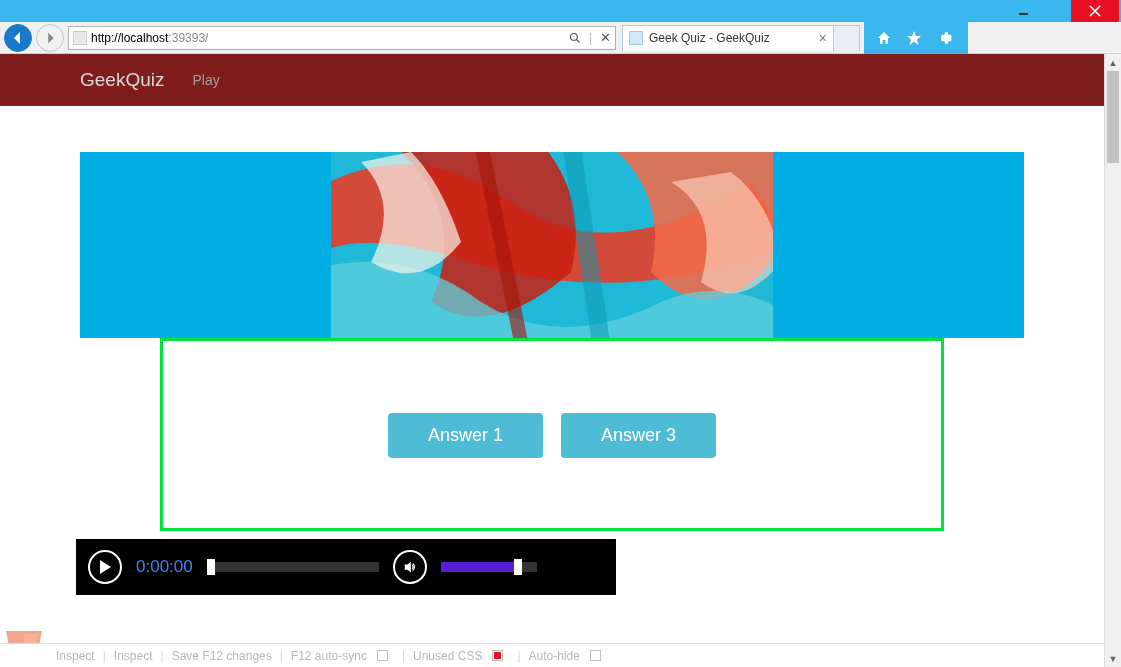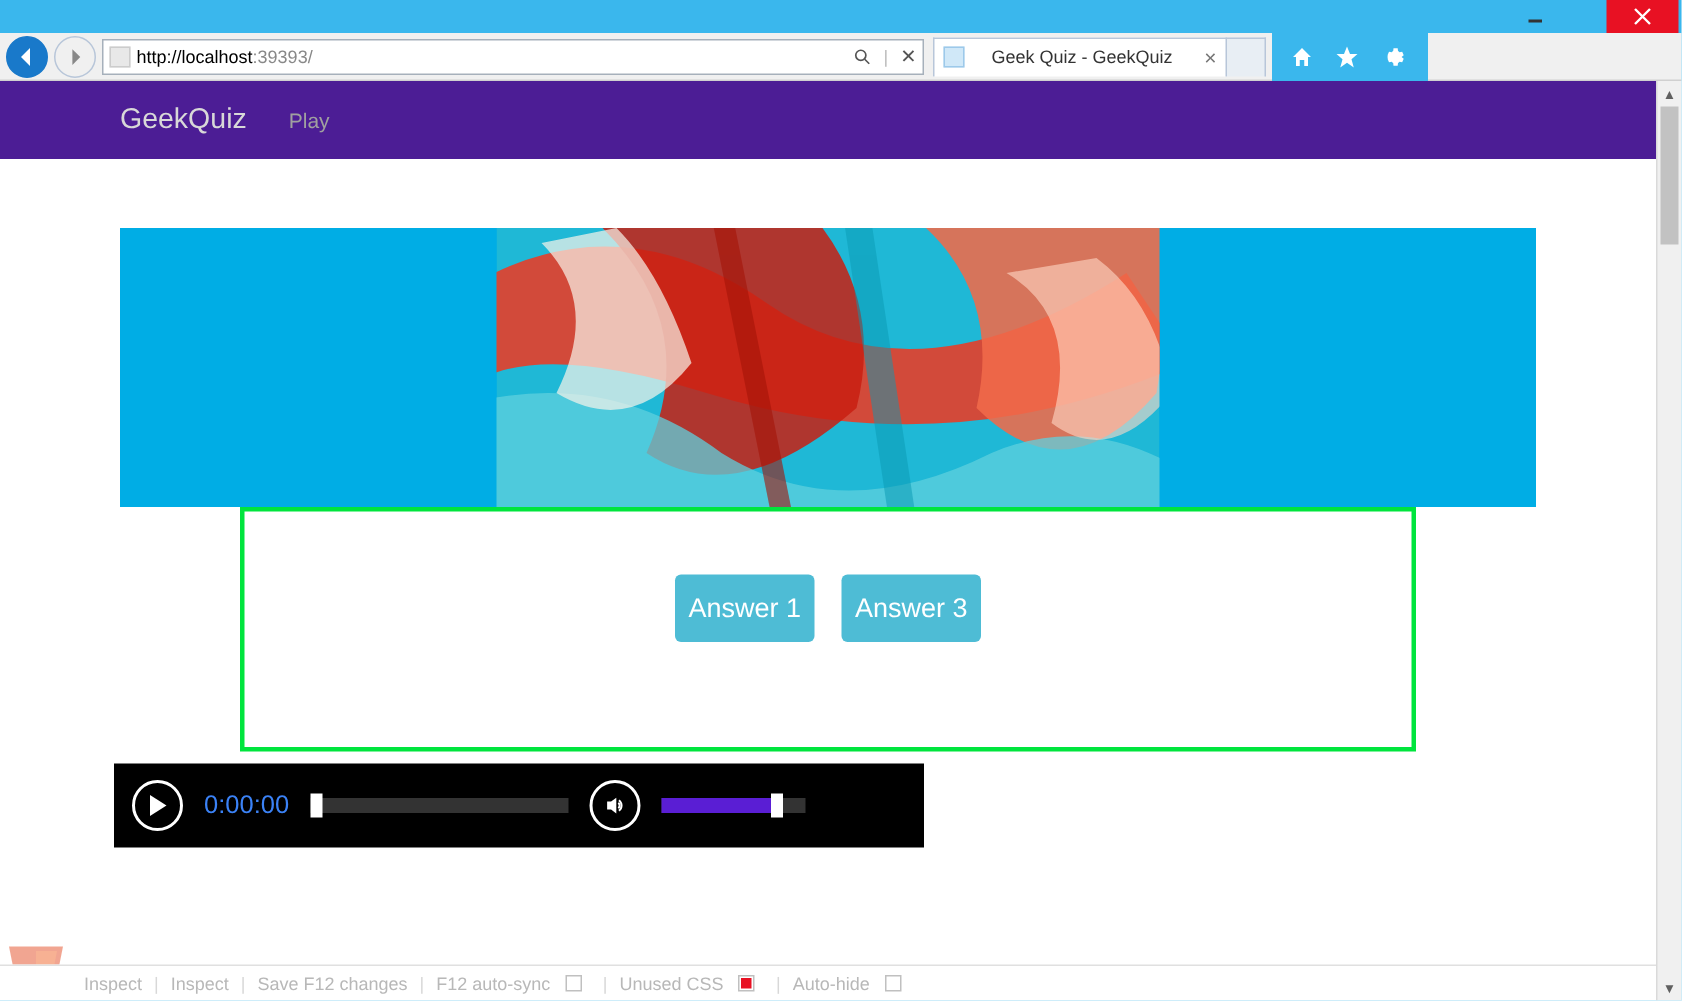"Geek Quiz - GeekQuiz" .tab { gap: 18px -> 6px; width: 196px -> 212px }
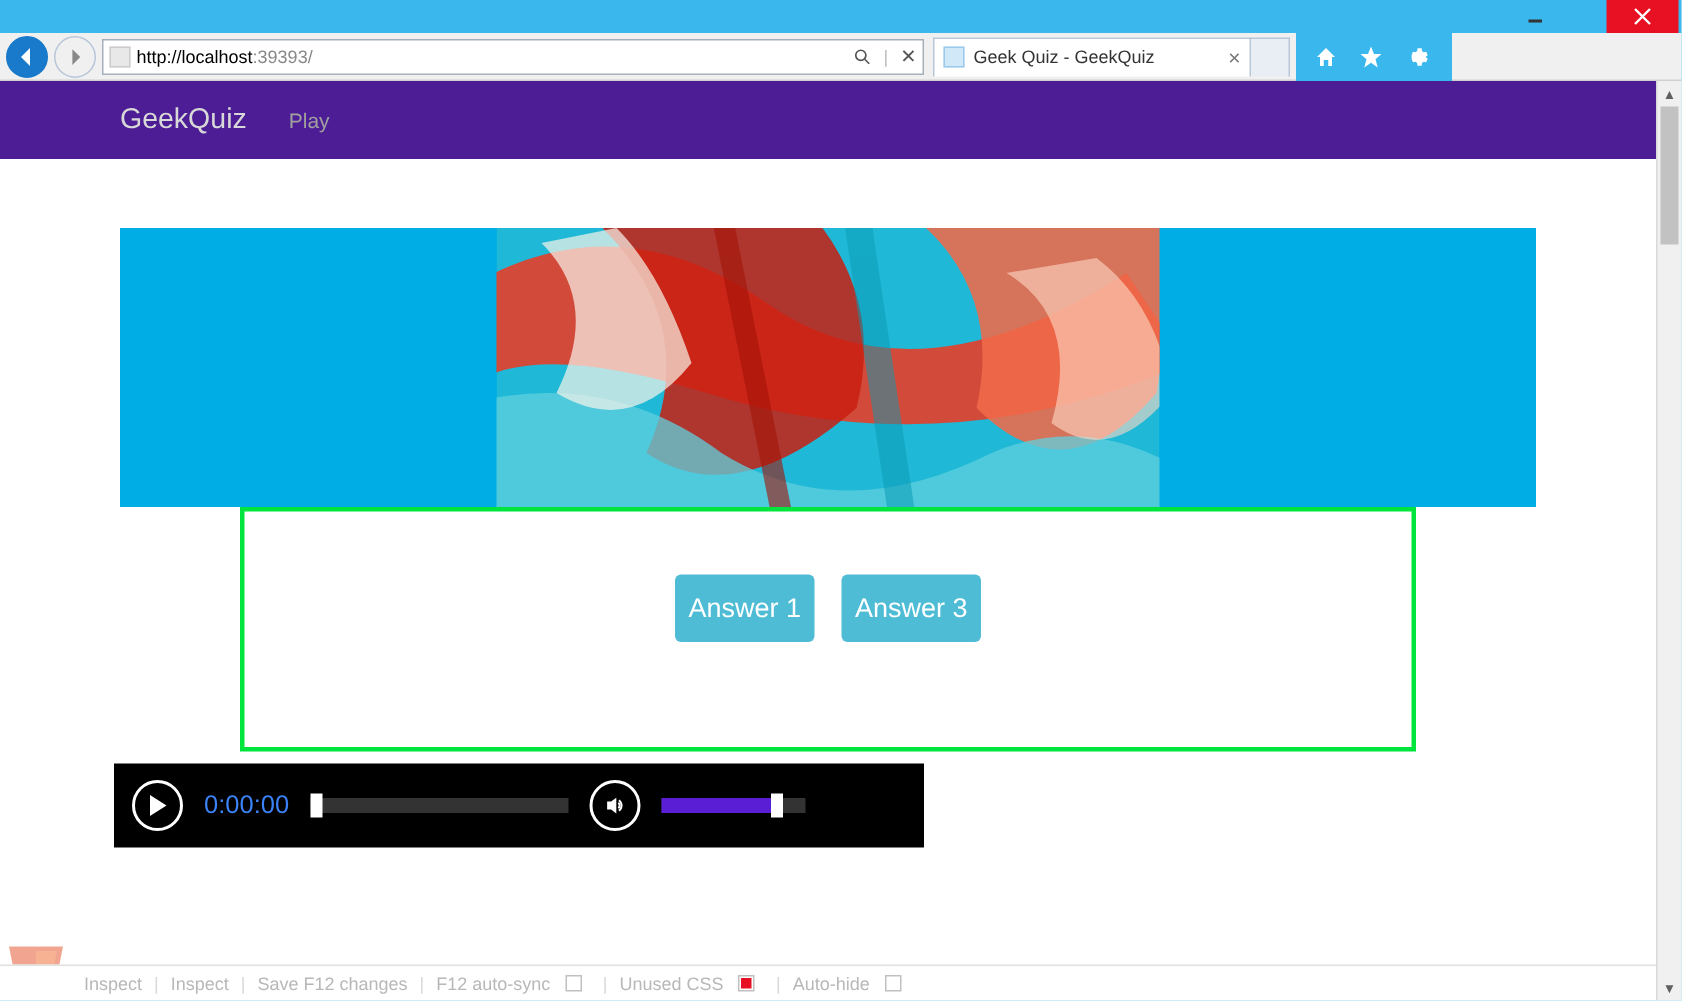"GeekQuiz" .app-nav { background: #4c1d95 -> #7f1d1d }
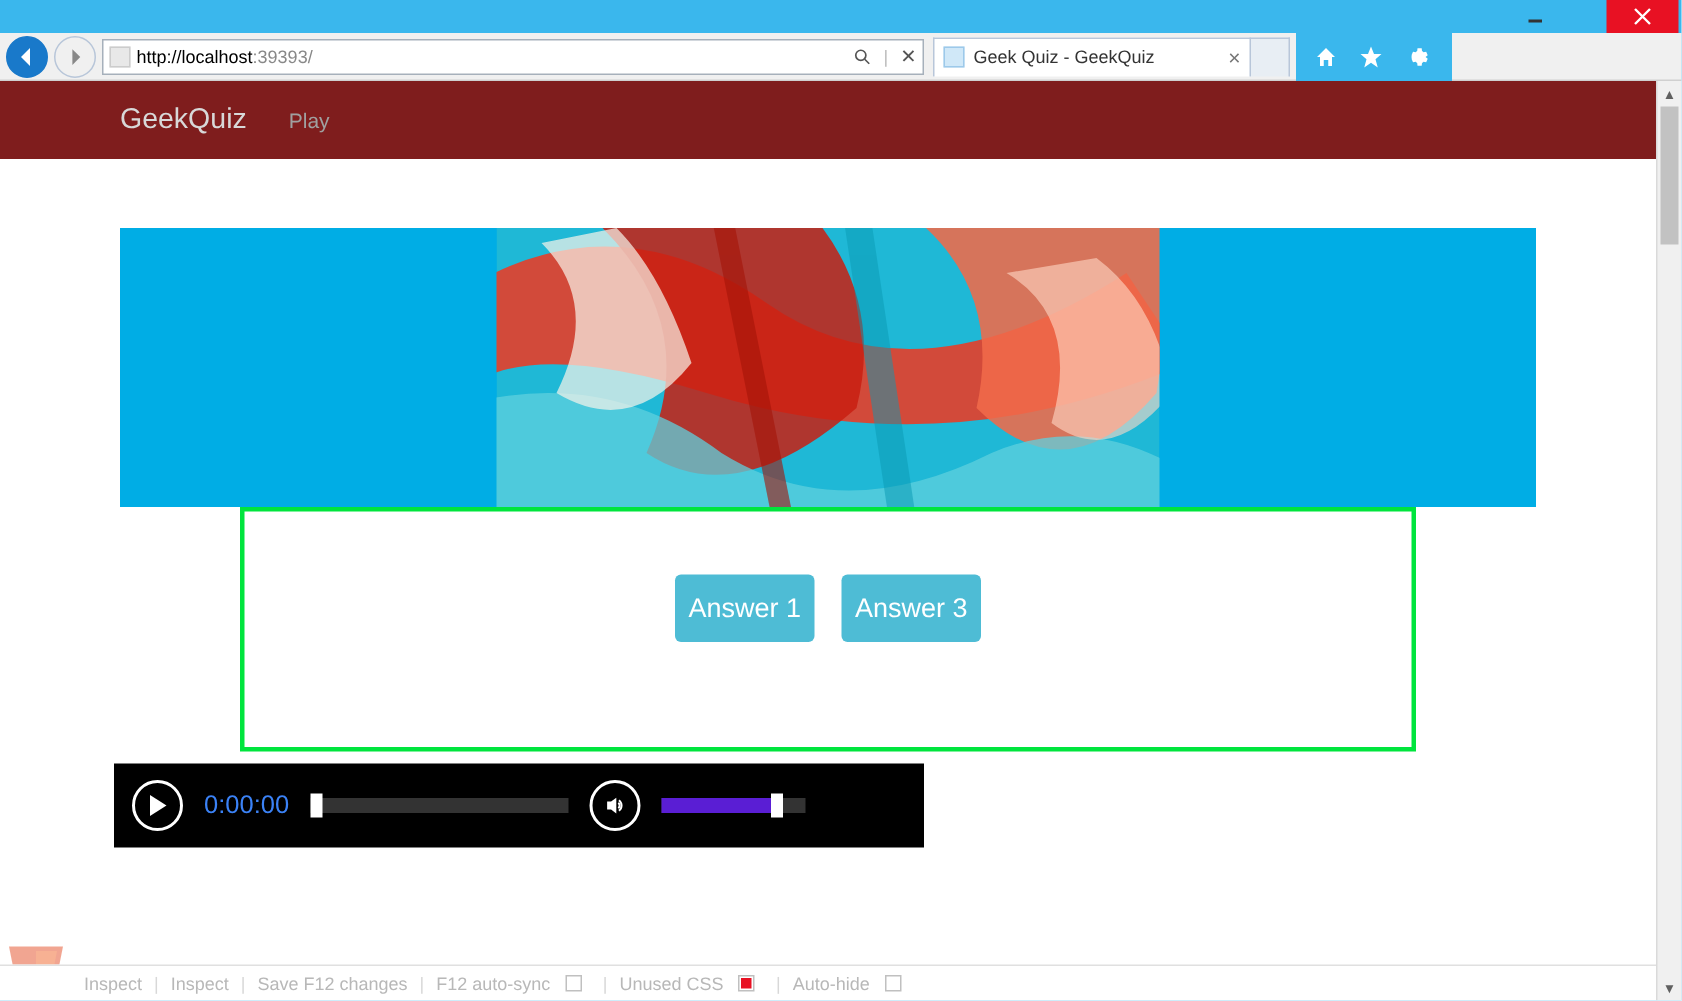"Answer 1" .ansbtn { margin-top: none -> 30px; padding: 12px 9px -> 12px 40px }
